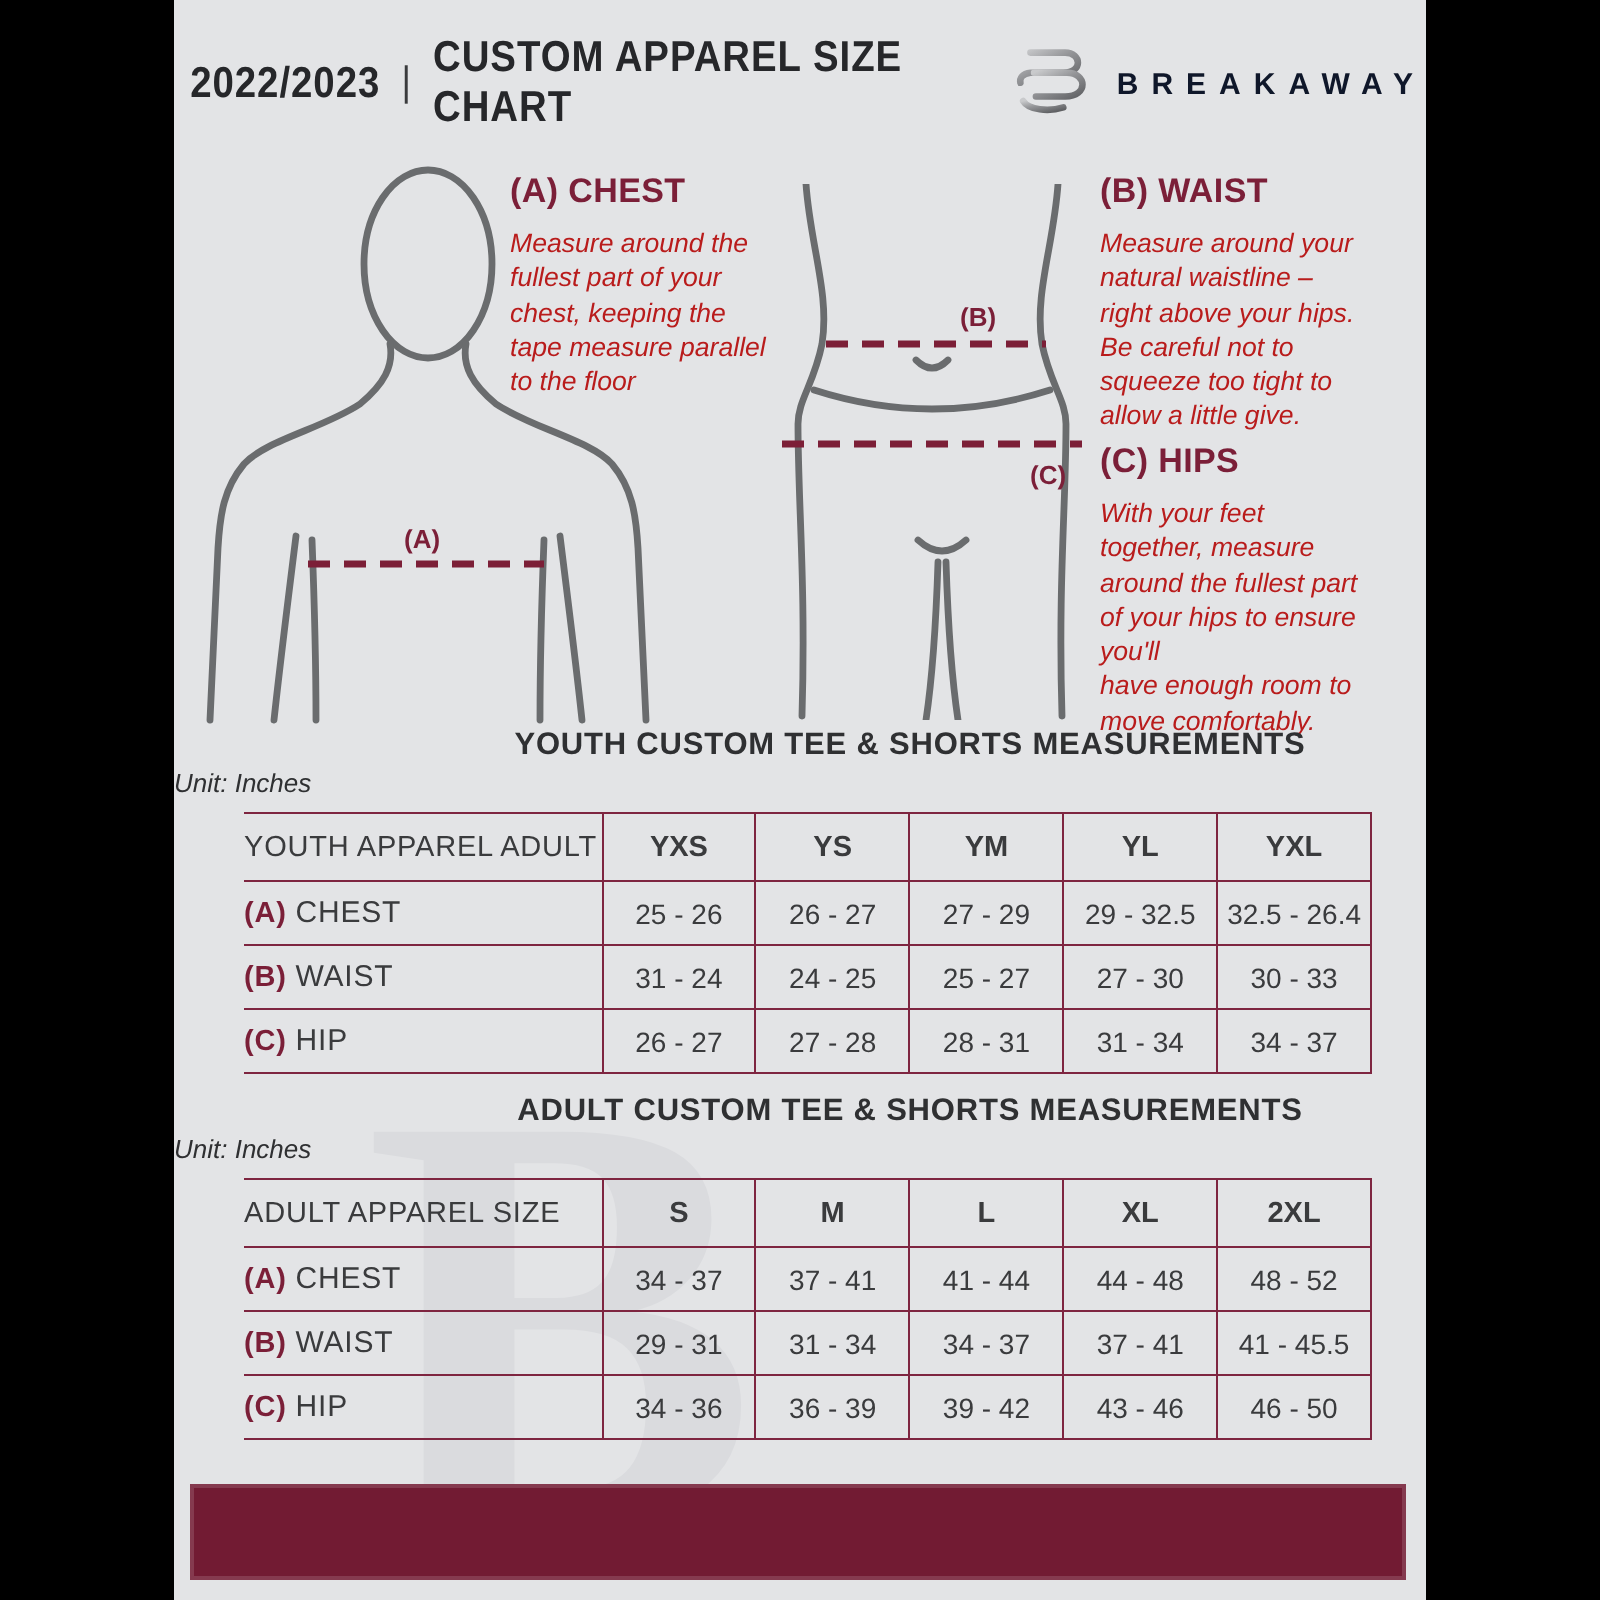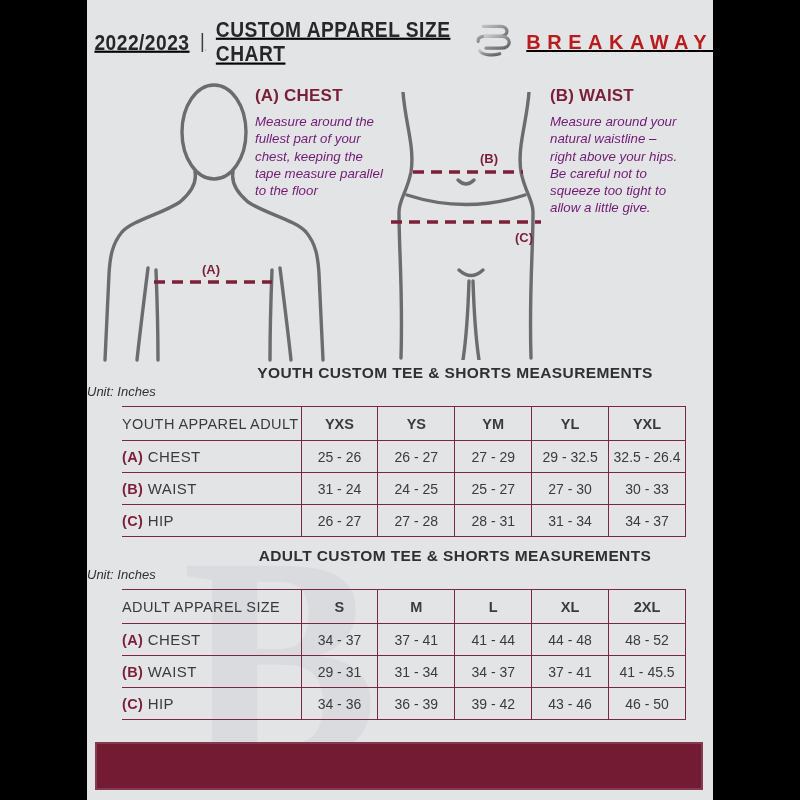"2022/2023" .header { text-decoration: underline -> none }
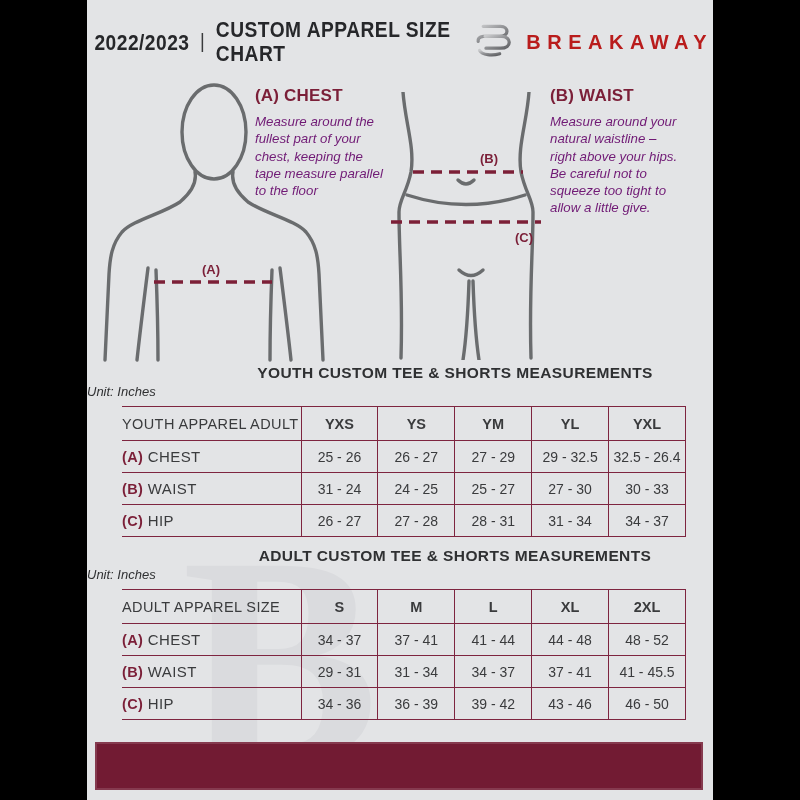"BREAKAWAY" .brand-name { color: #b91c1c -> #0f172a; font-size: 20px -> 15px }
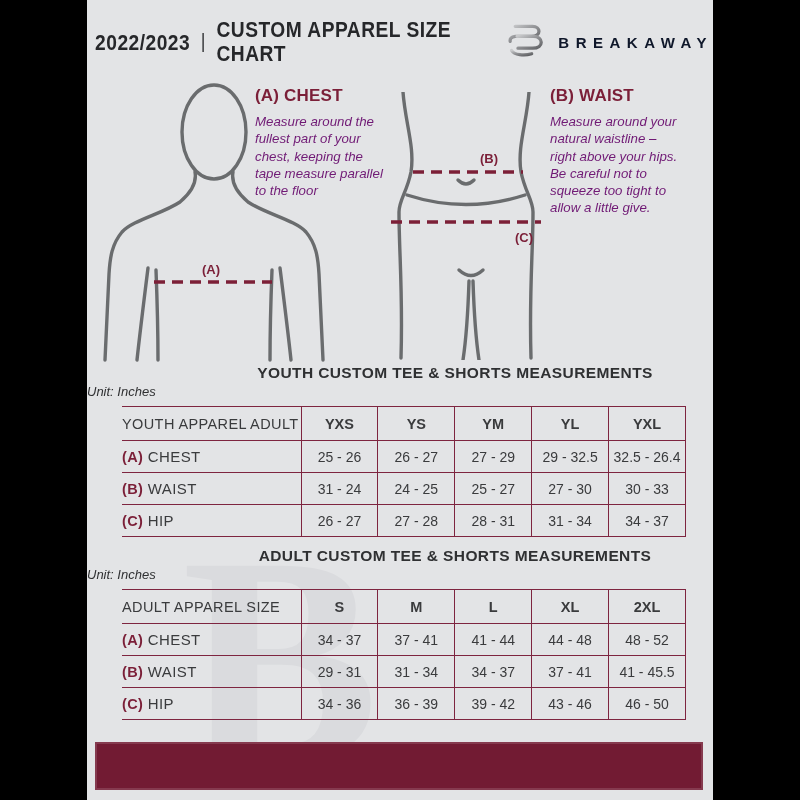"Measure around the" .sec-desc { color: #701a75 -> #b91c1c }
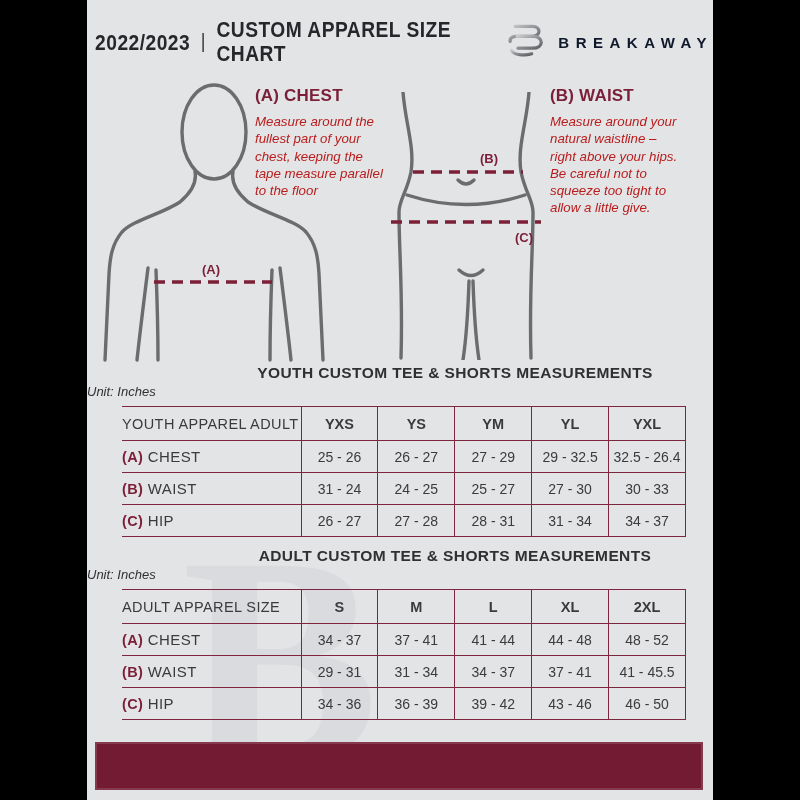"(C) HIPS" div.sec { html: none -> <div> <div>(C) HIPS</div> <div>With your feet together, measure around the fullest part of your hips to ensure you'll have enough room to move comfortably.</div> </div> }
